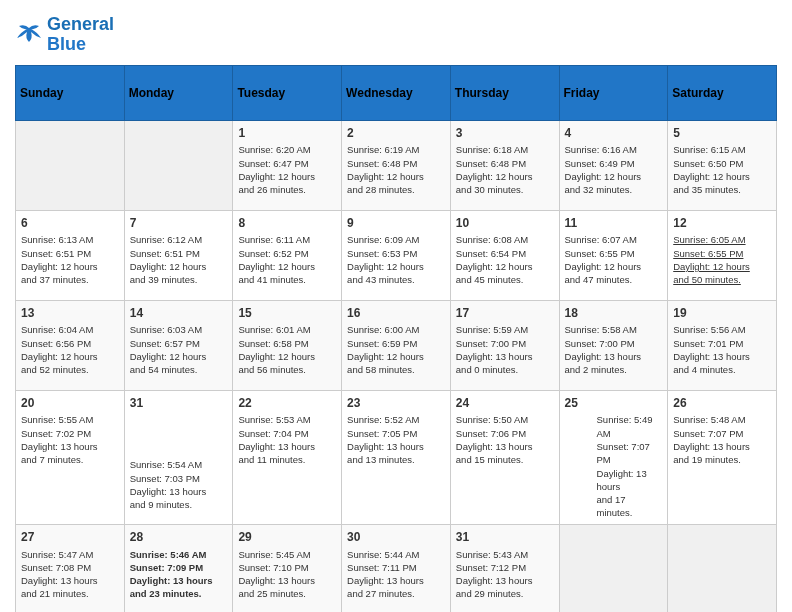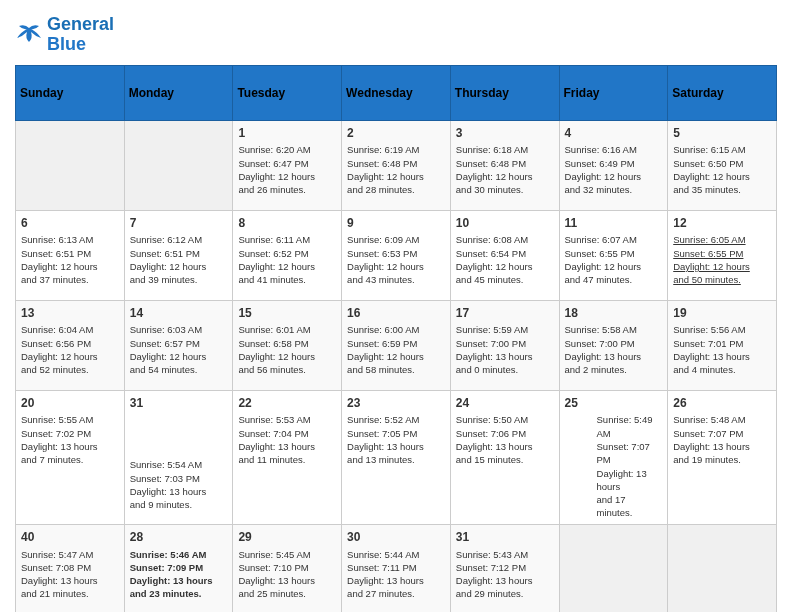"40" span.day-num { text: 40 -> 27 }
